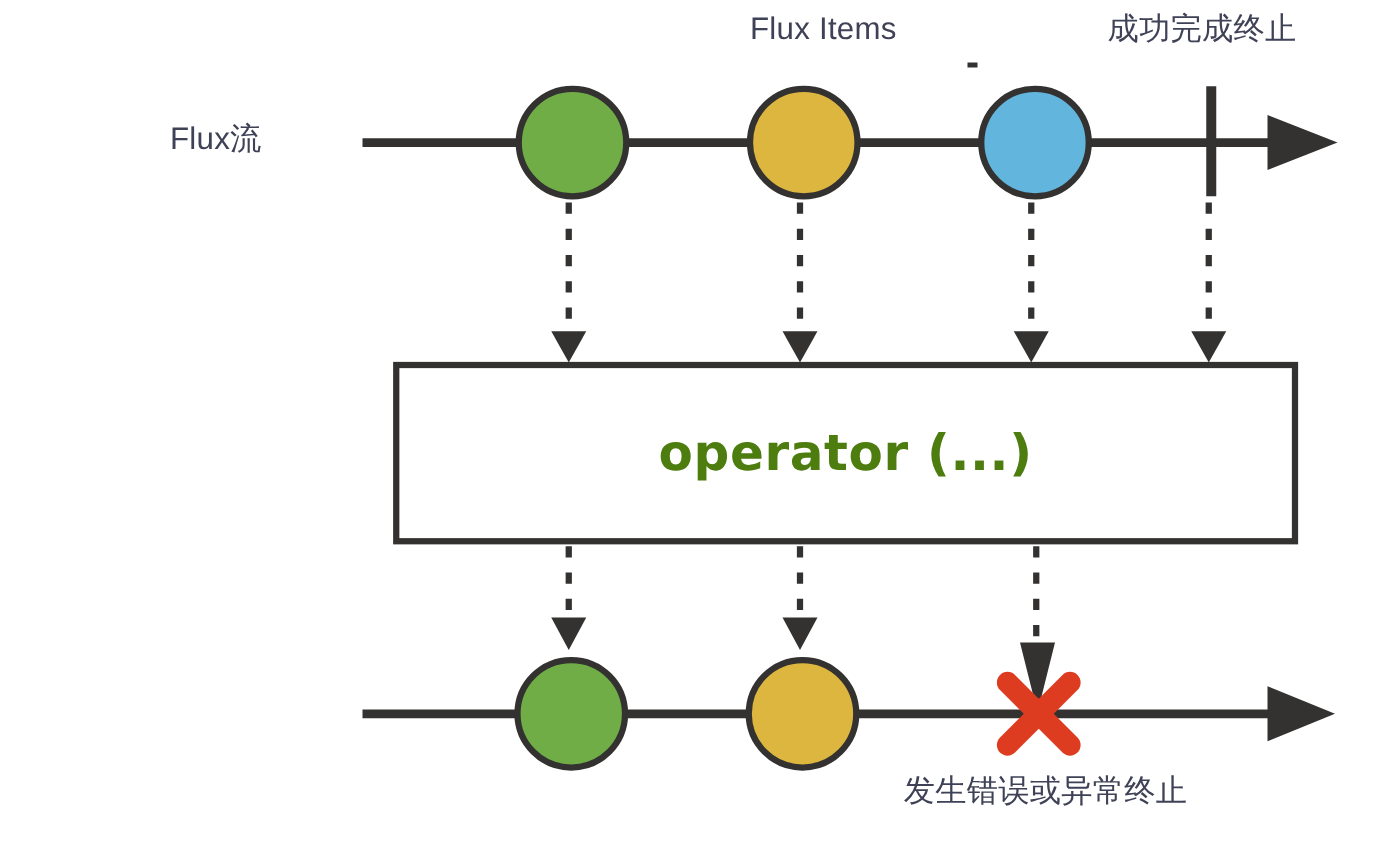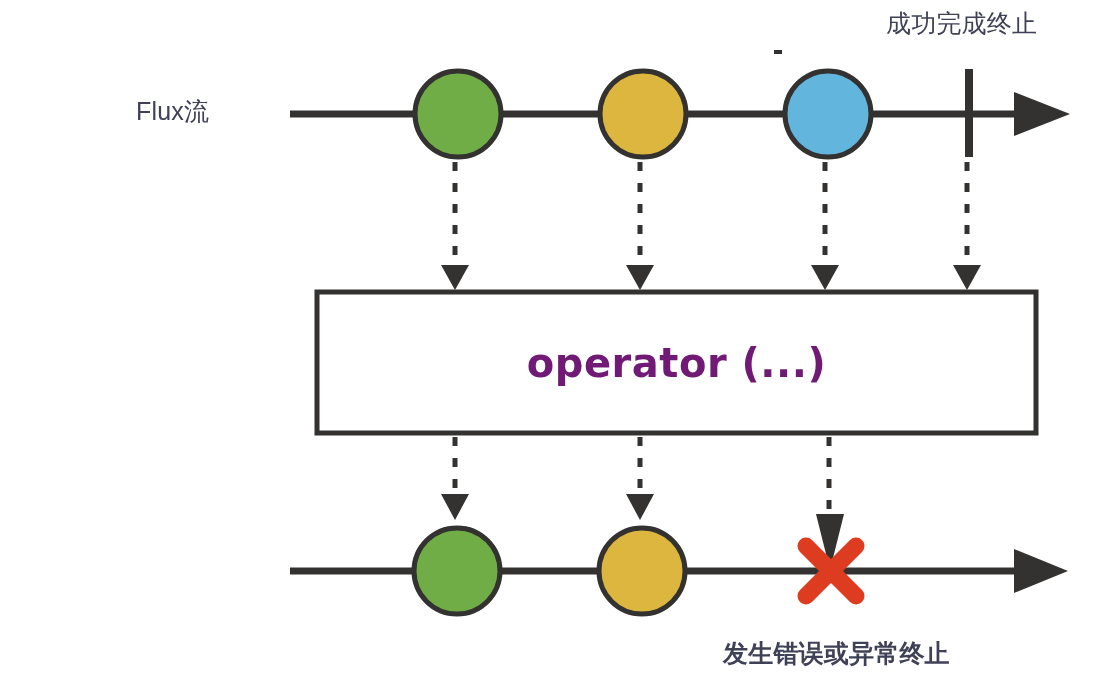"Flux Items" div.label-text { html: none -> <div>Flux Items</div> }
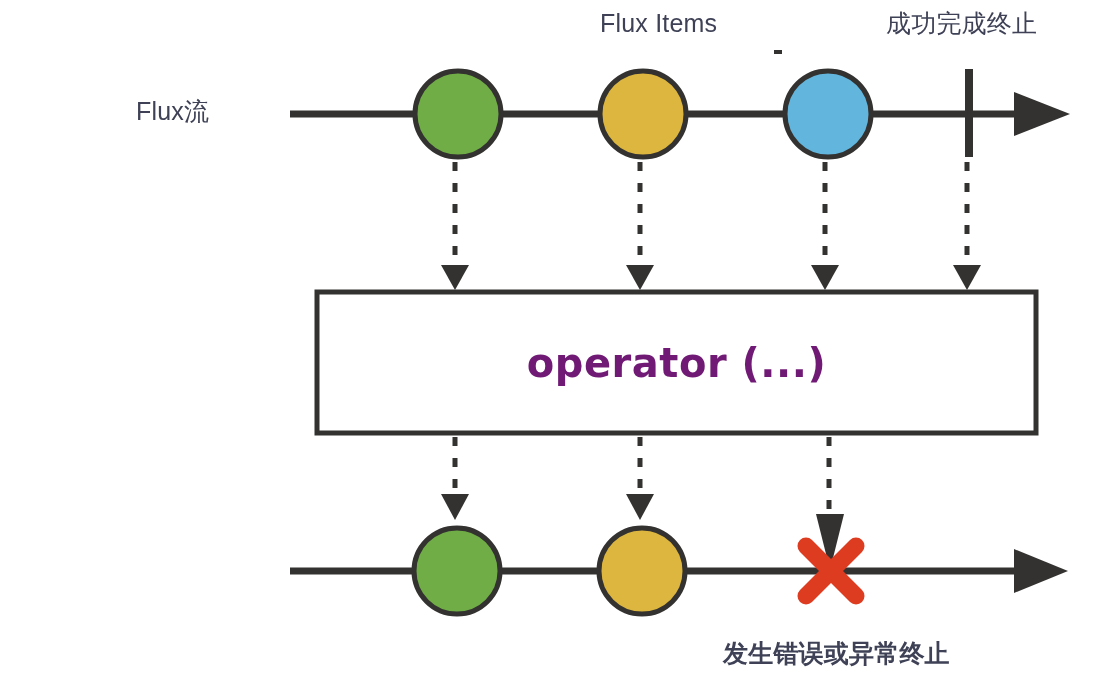"operator (...)" .operator-text { color: #701a75 -> #4d7c0f }
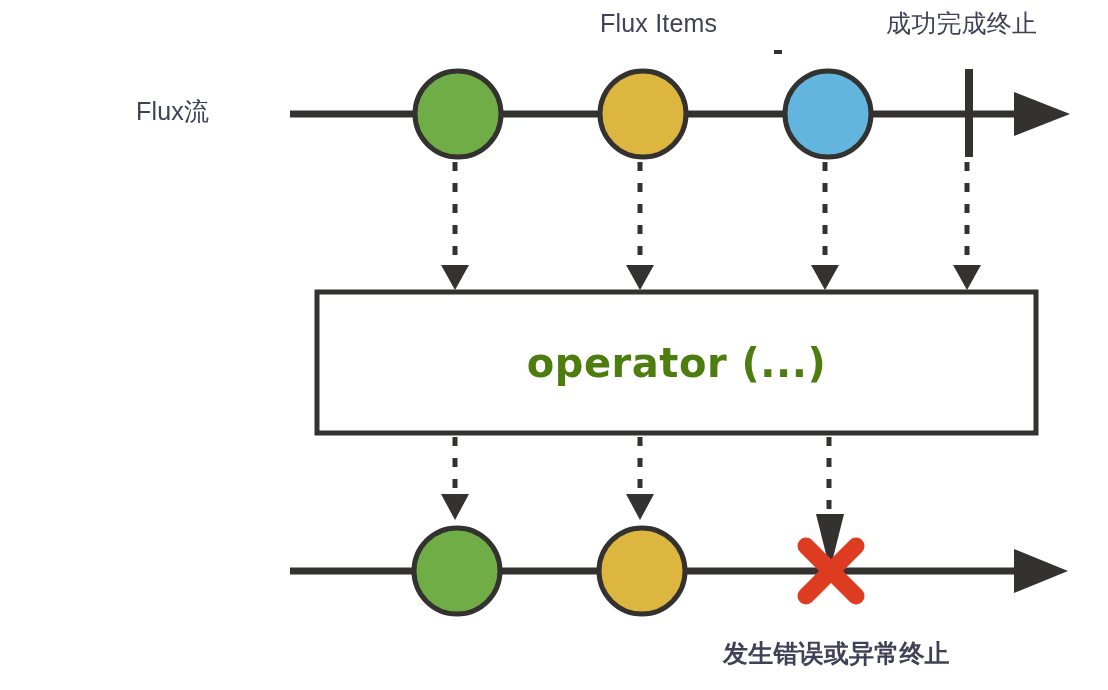"发生错误或异常终止" #label-error-terminate { font-weight: bold -> none; top: 640px -> 620px }
